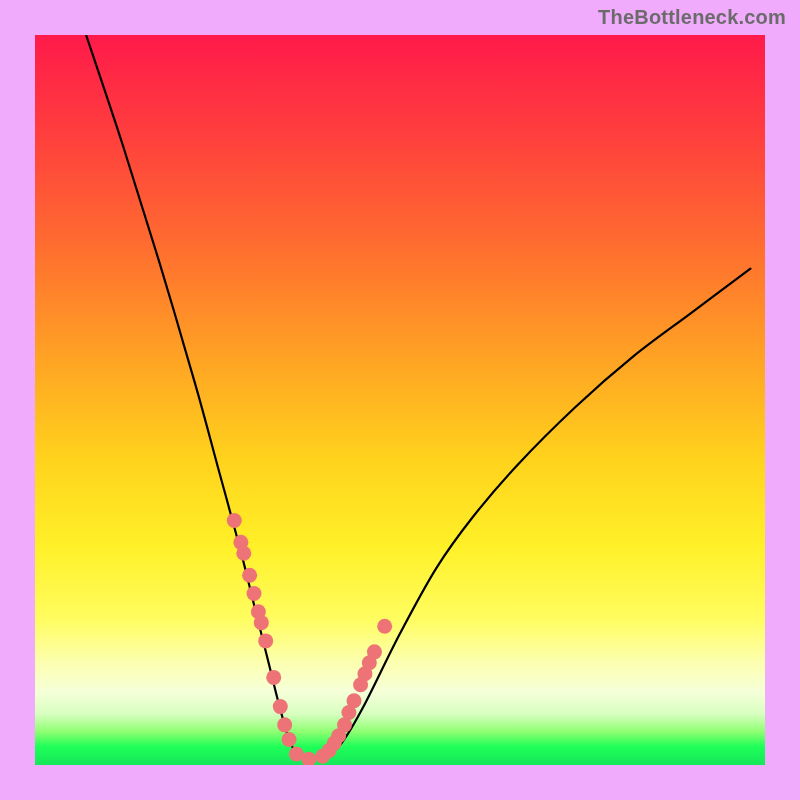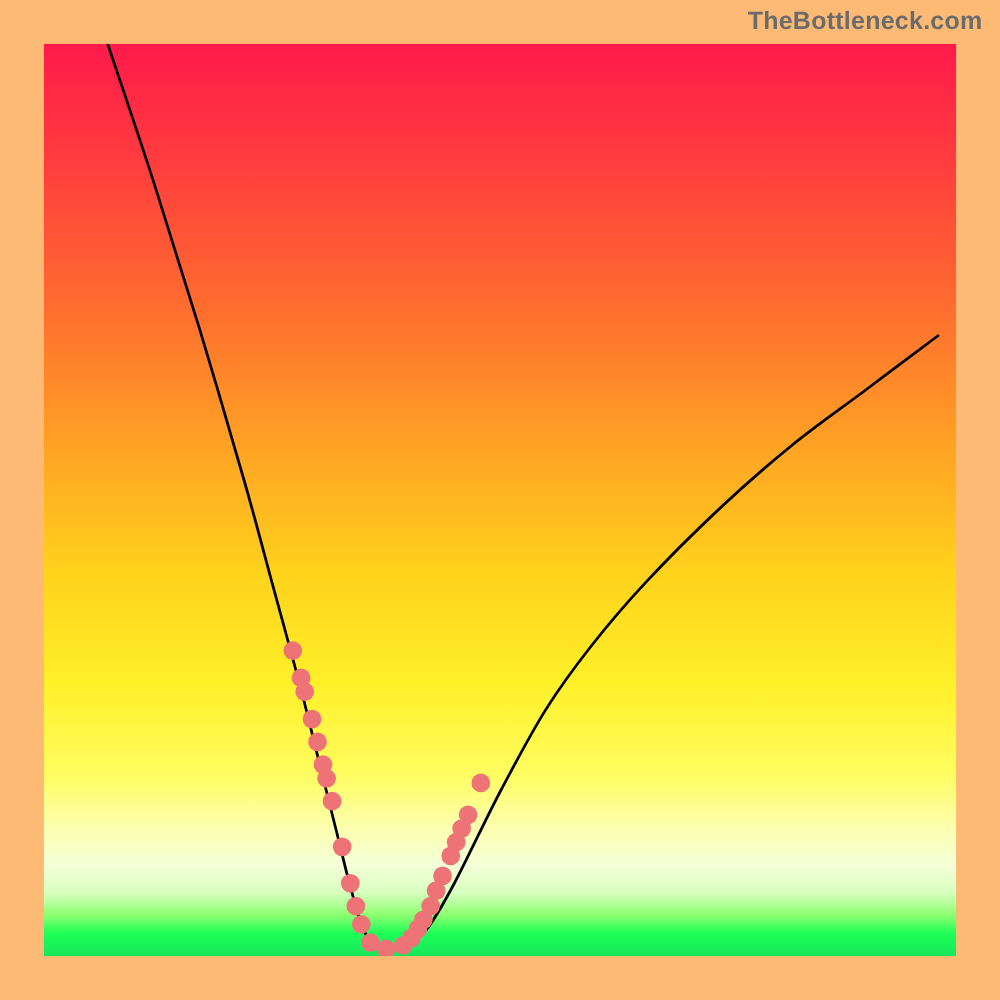"TheBottleneck.com" .frame { background: #fdba74 -> #f0abfc }
